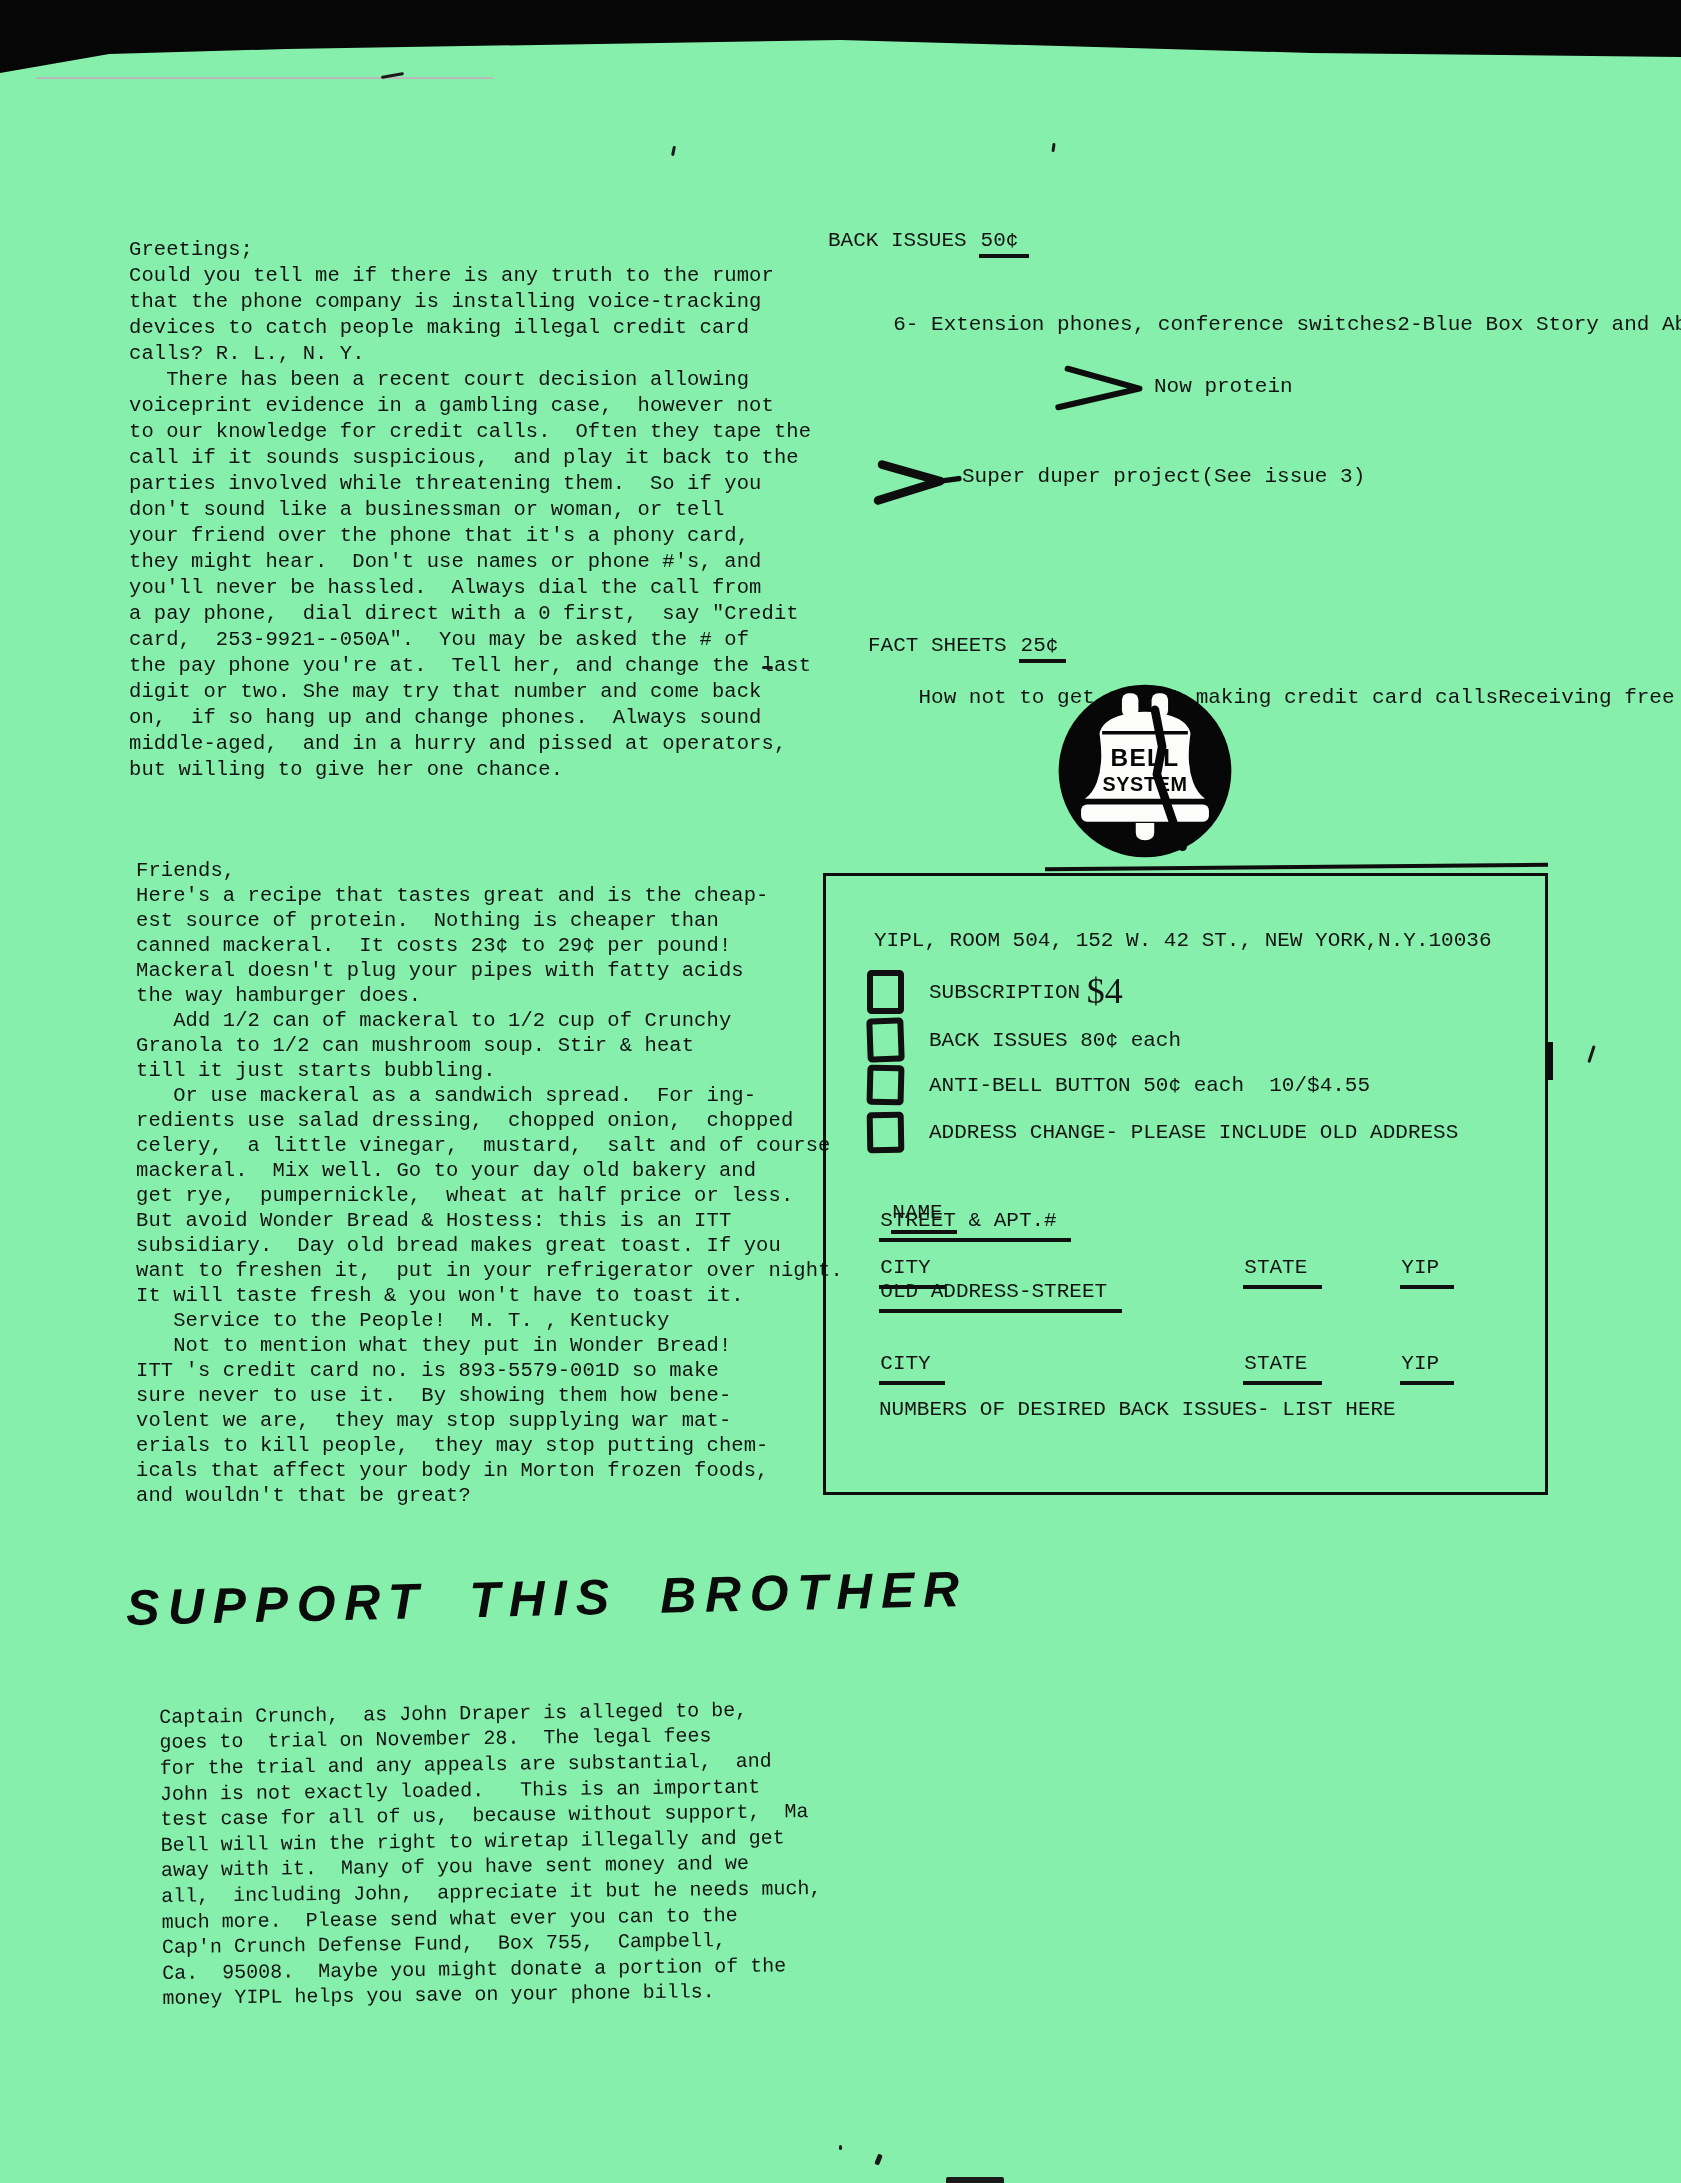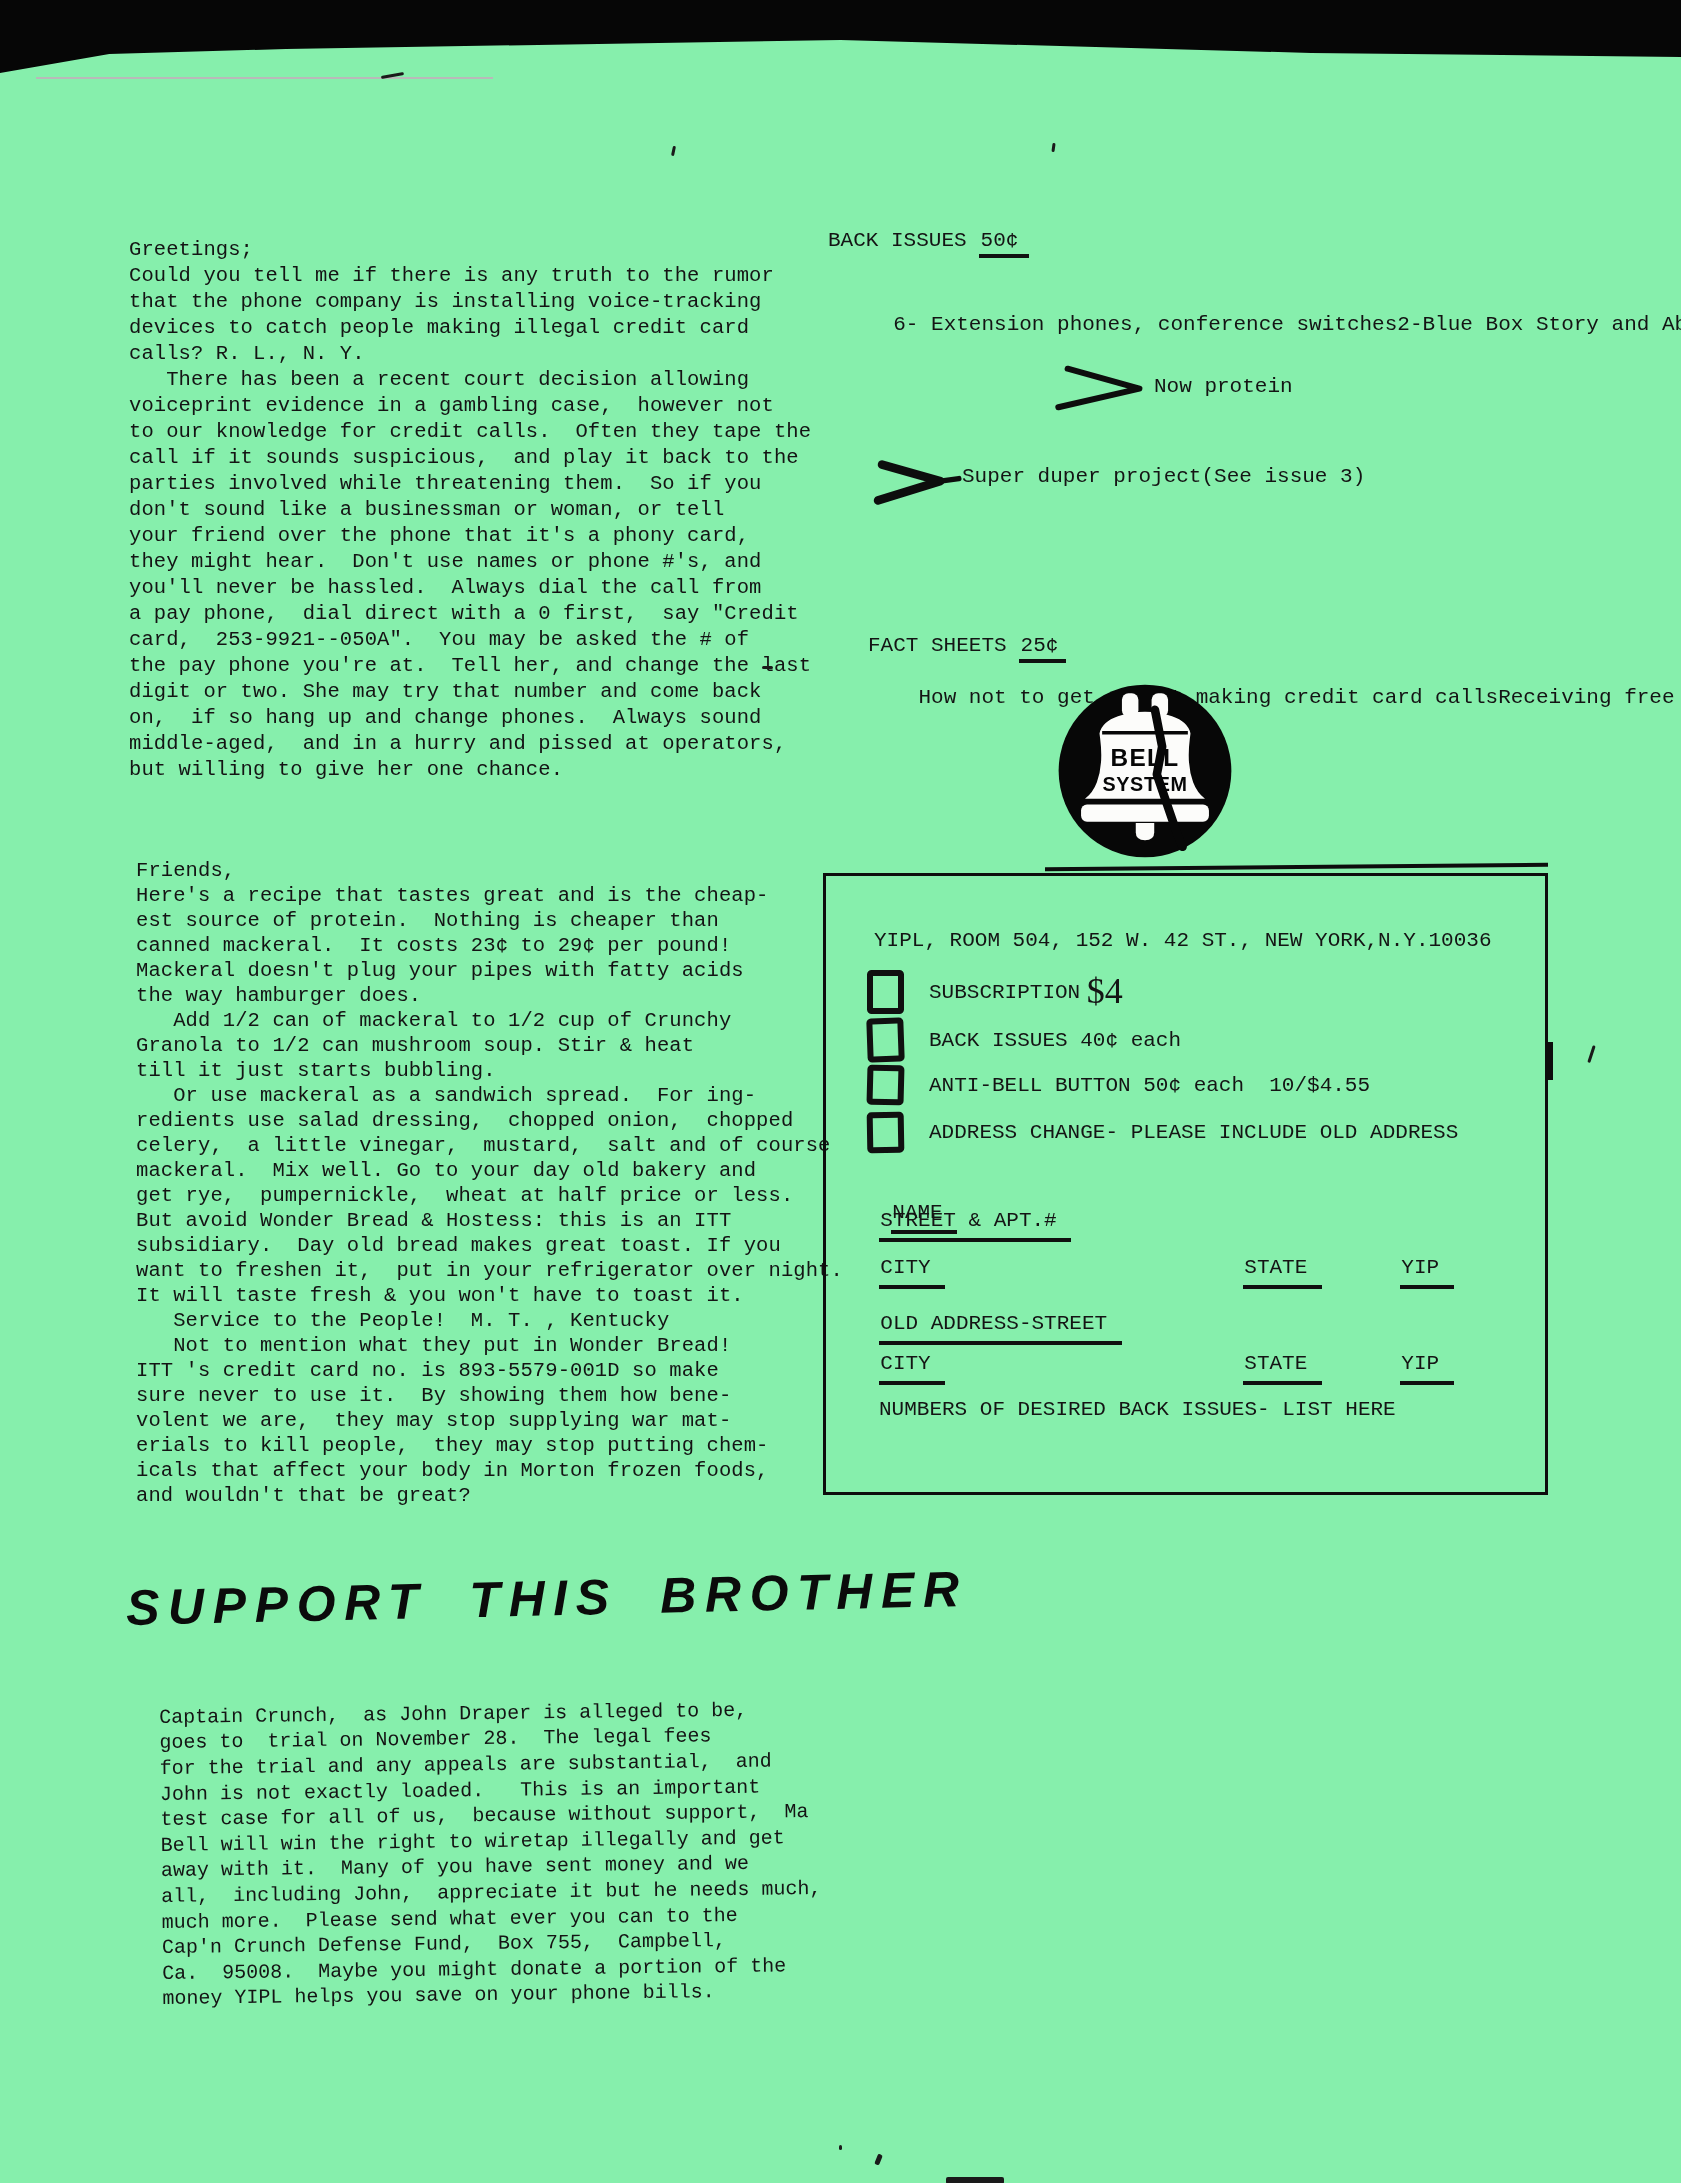"BACK ISSUES 40¢ each" span.opt-label { text: 40 -> 80 }
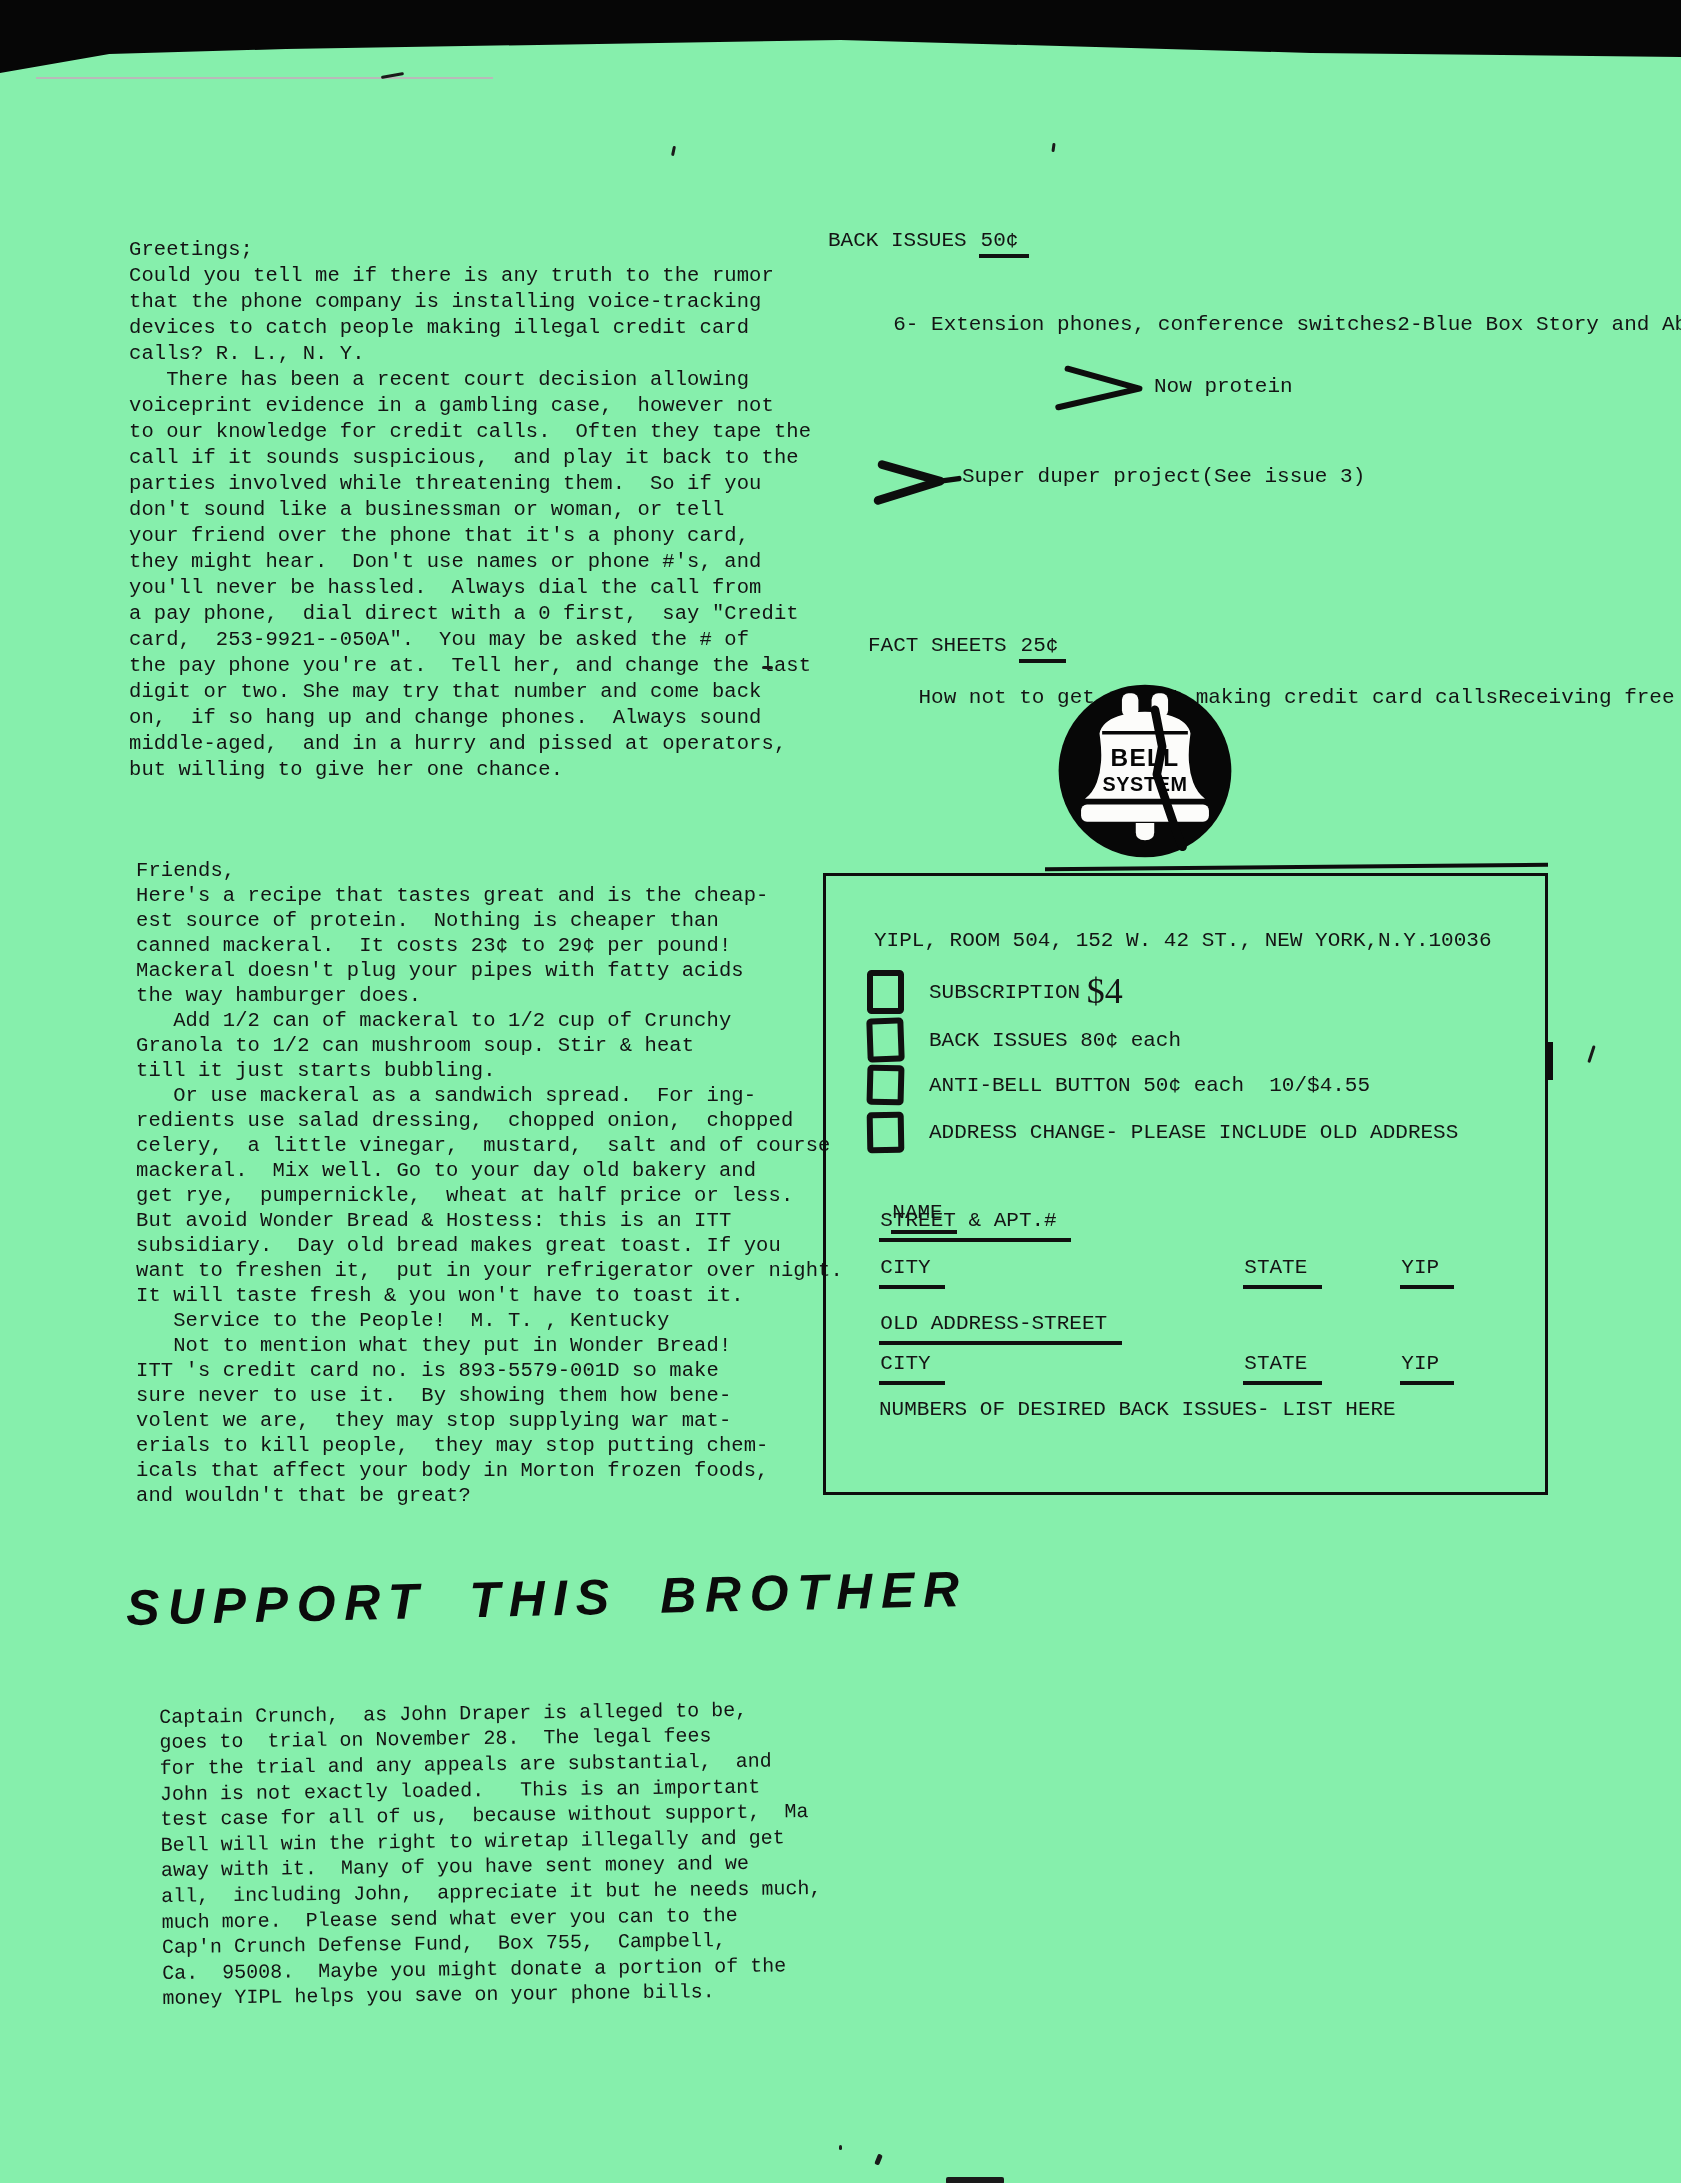"OLD ADDRESS-STREET" .f-old { top: 436px -> 404px }
